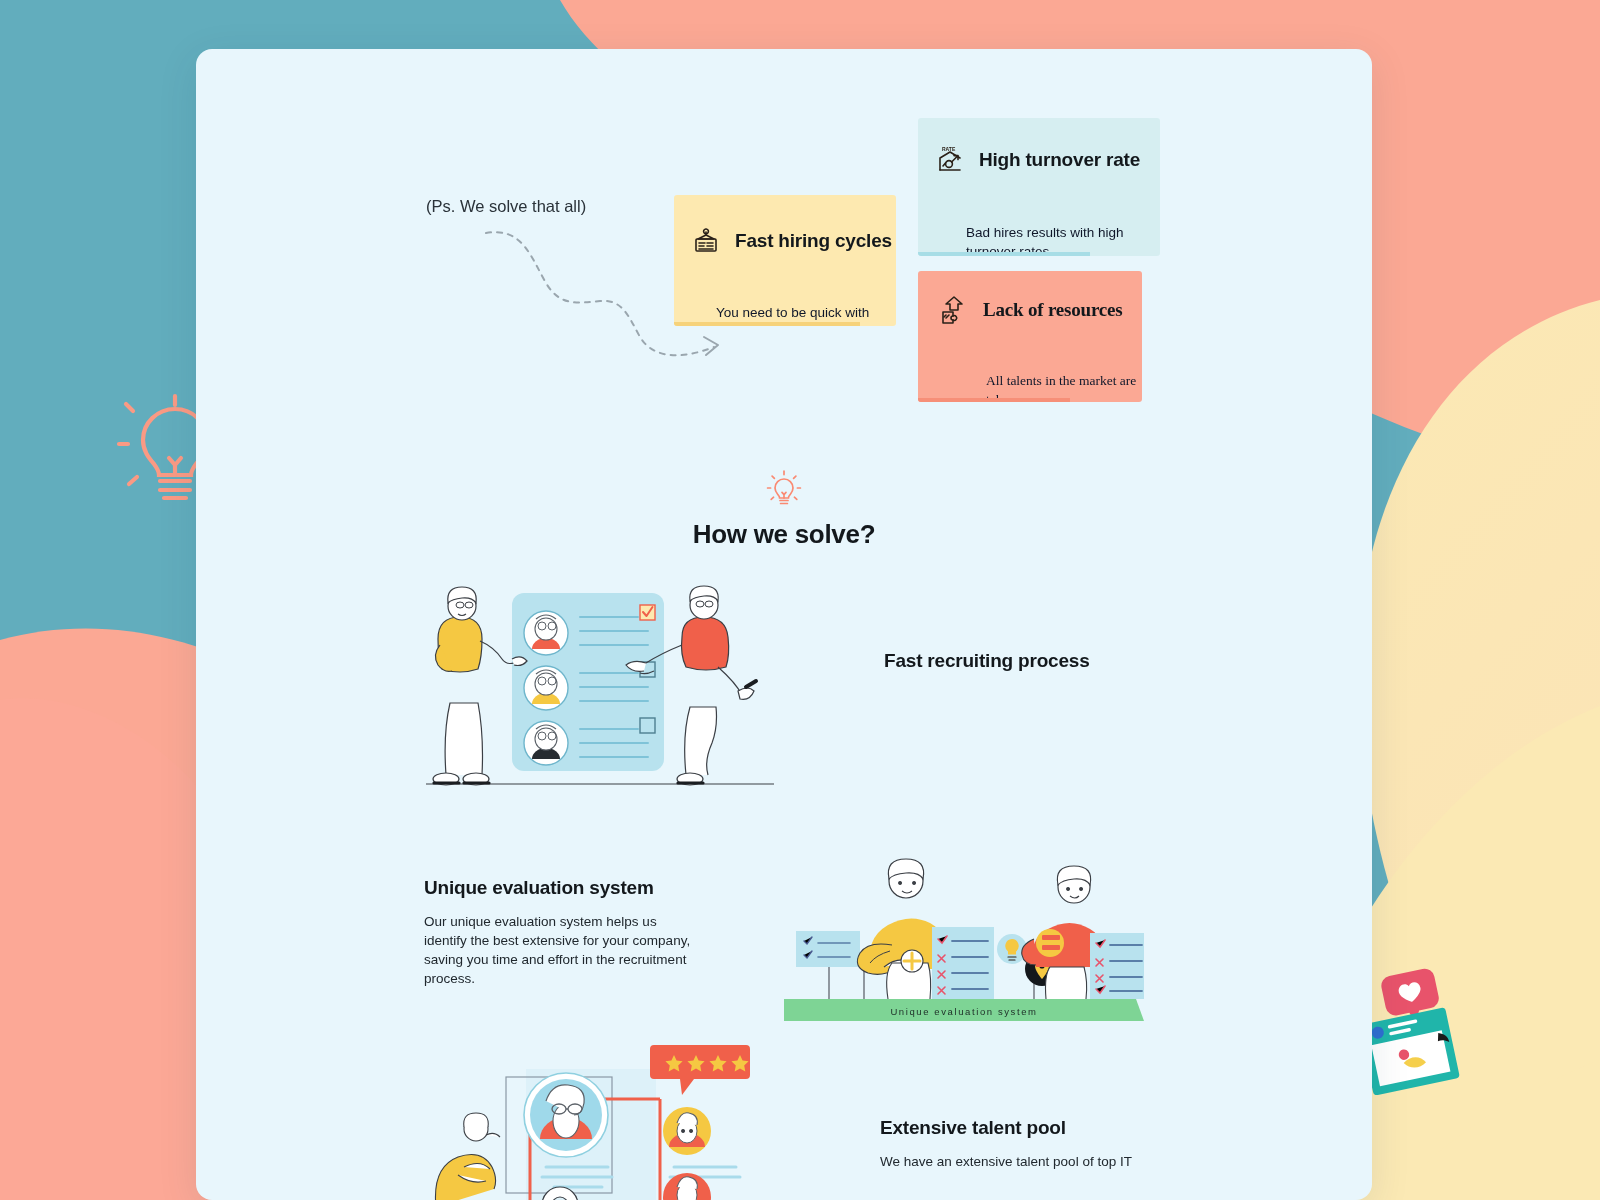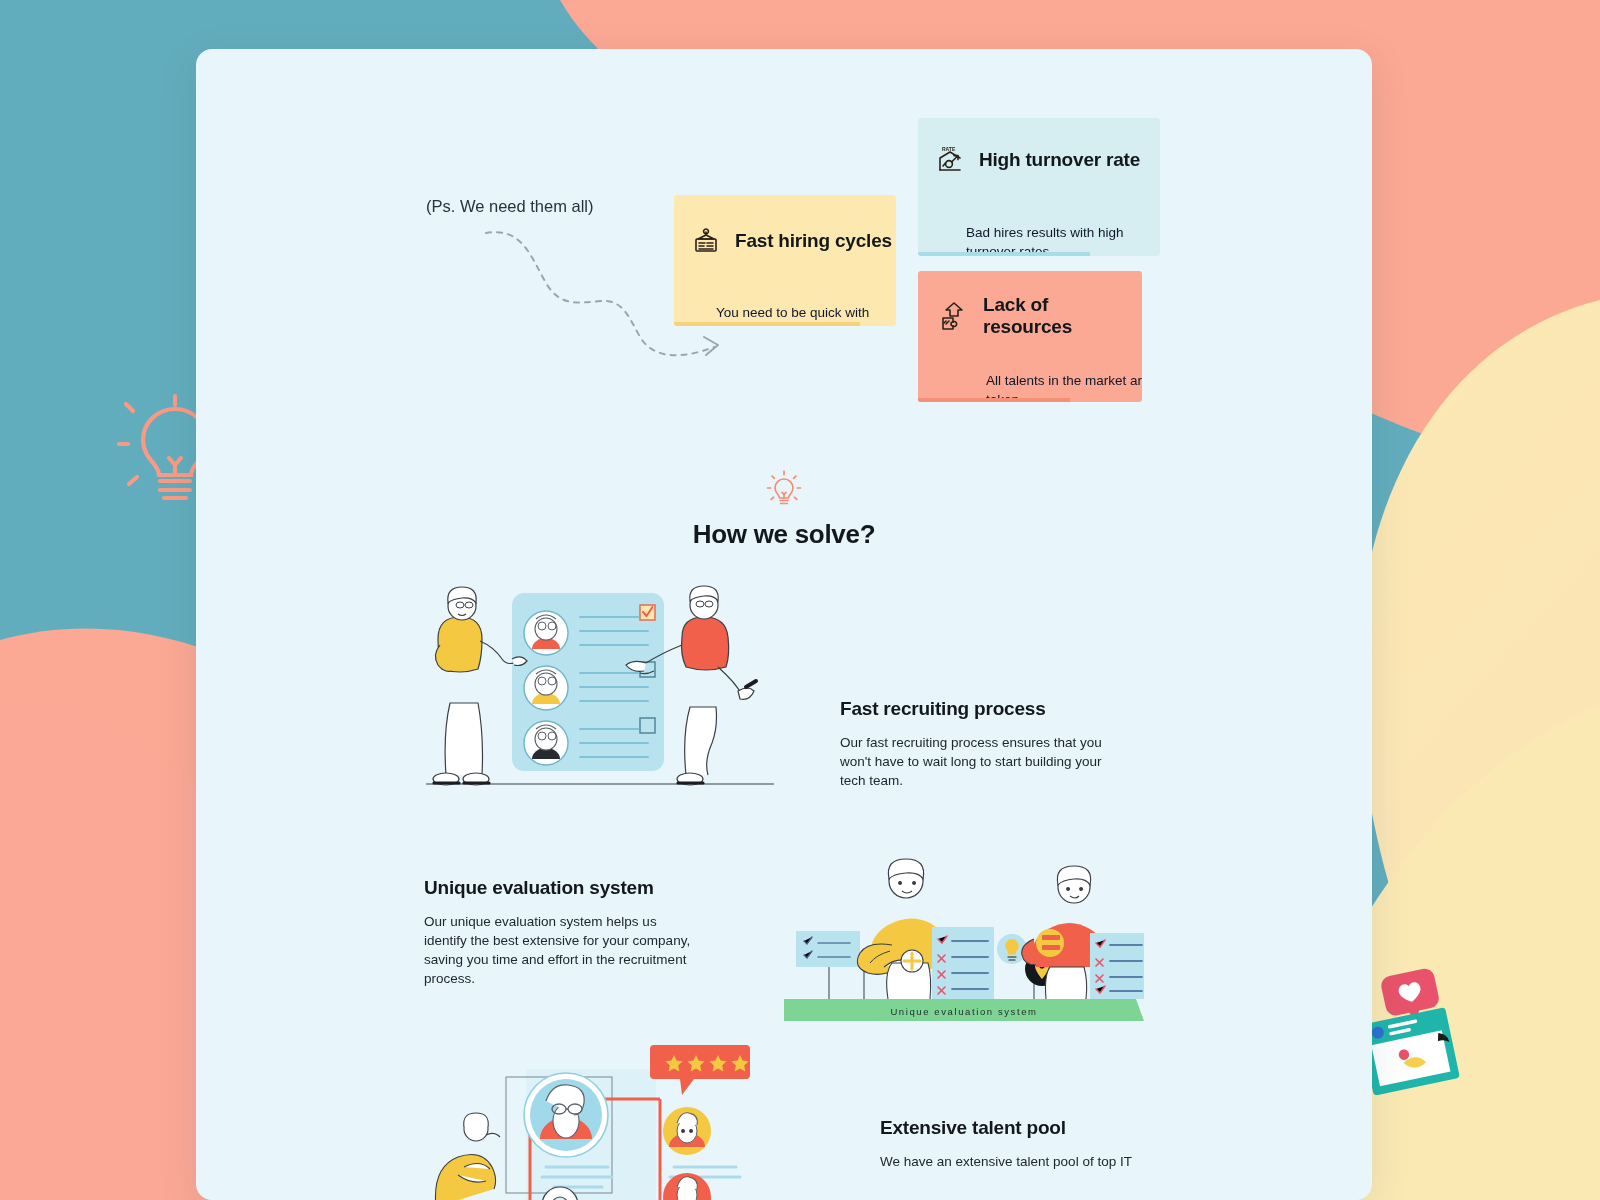"(Ps. We need them all)" div.psub { text: need them -> solve that }
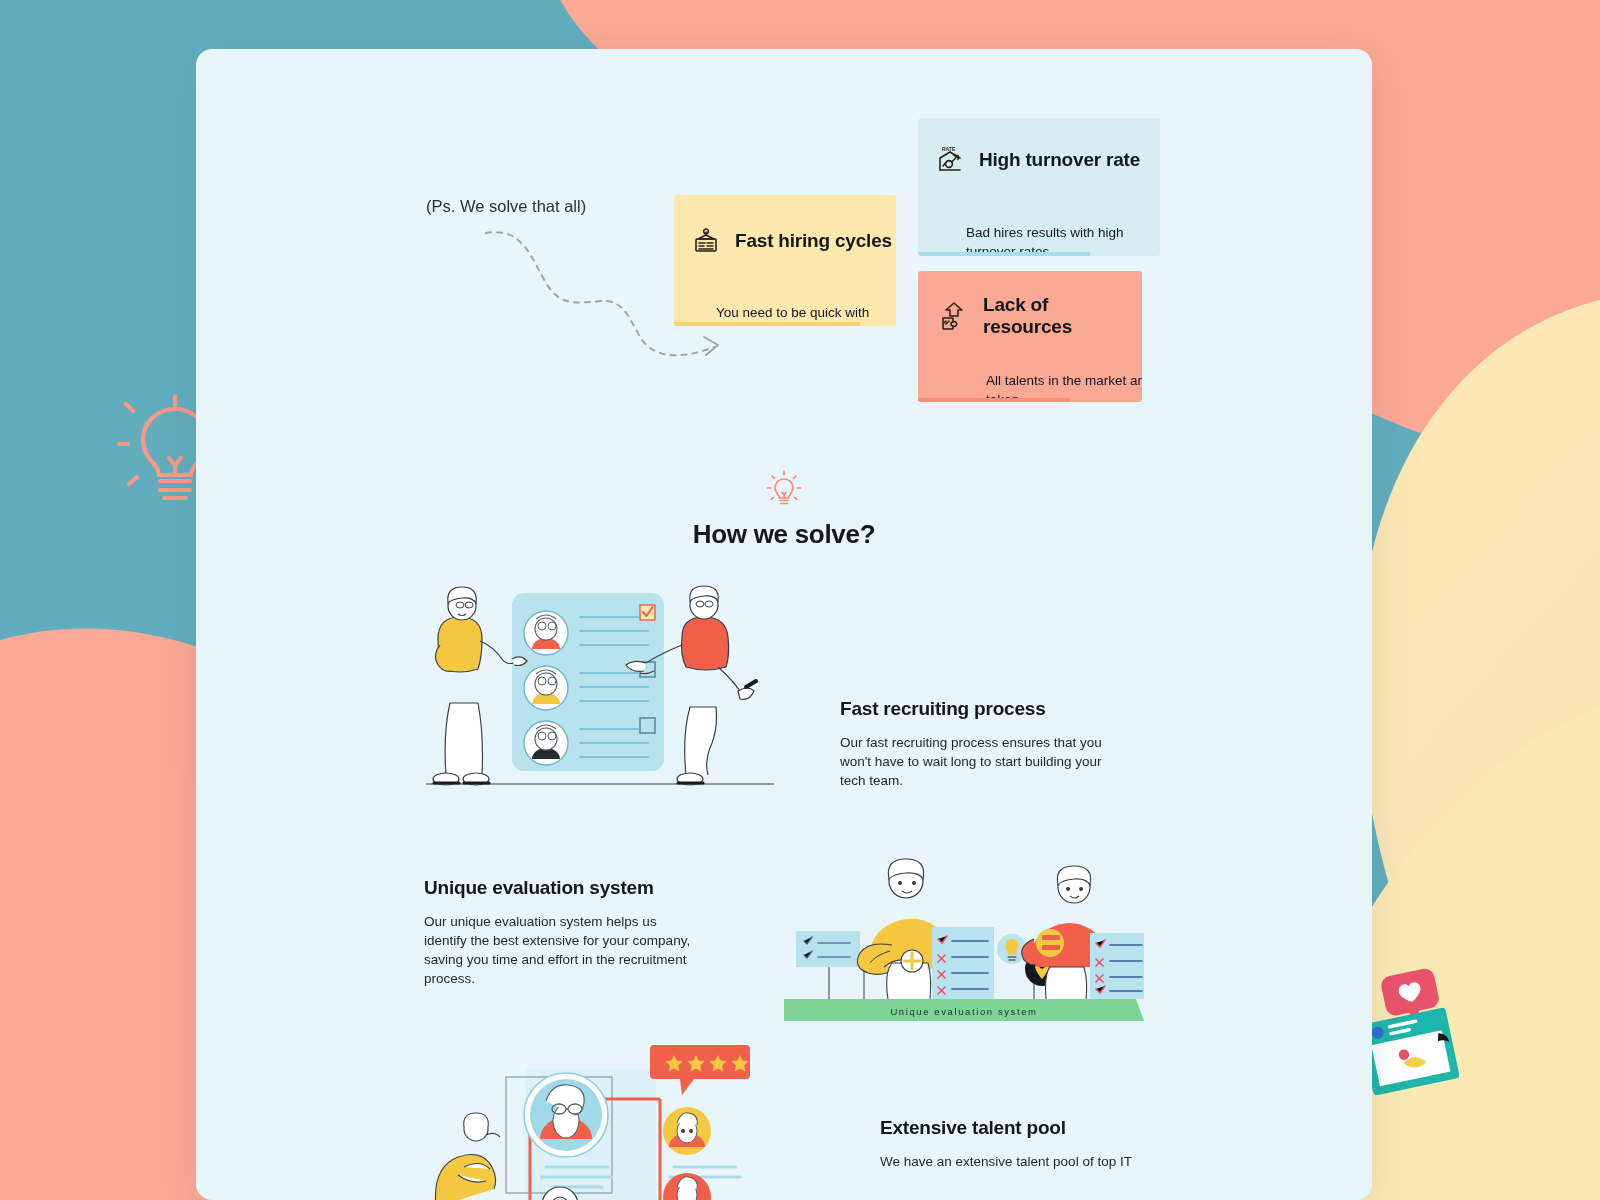"Lack of resources" .card-salmon { font-family: none -> Liberation Serif, serif }
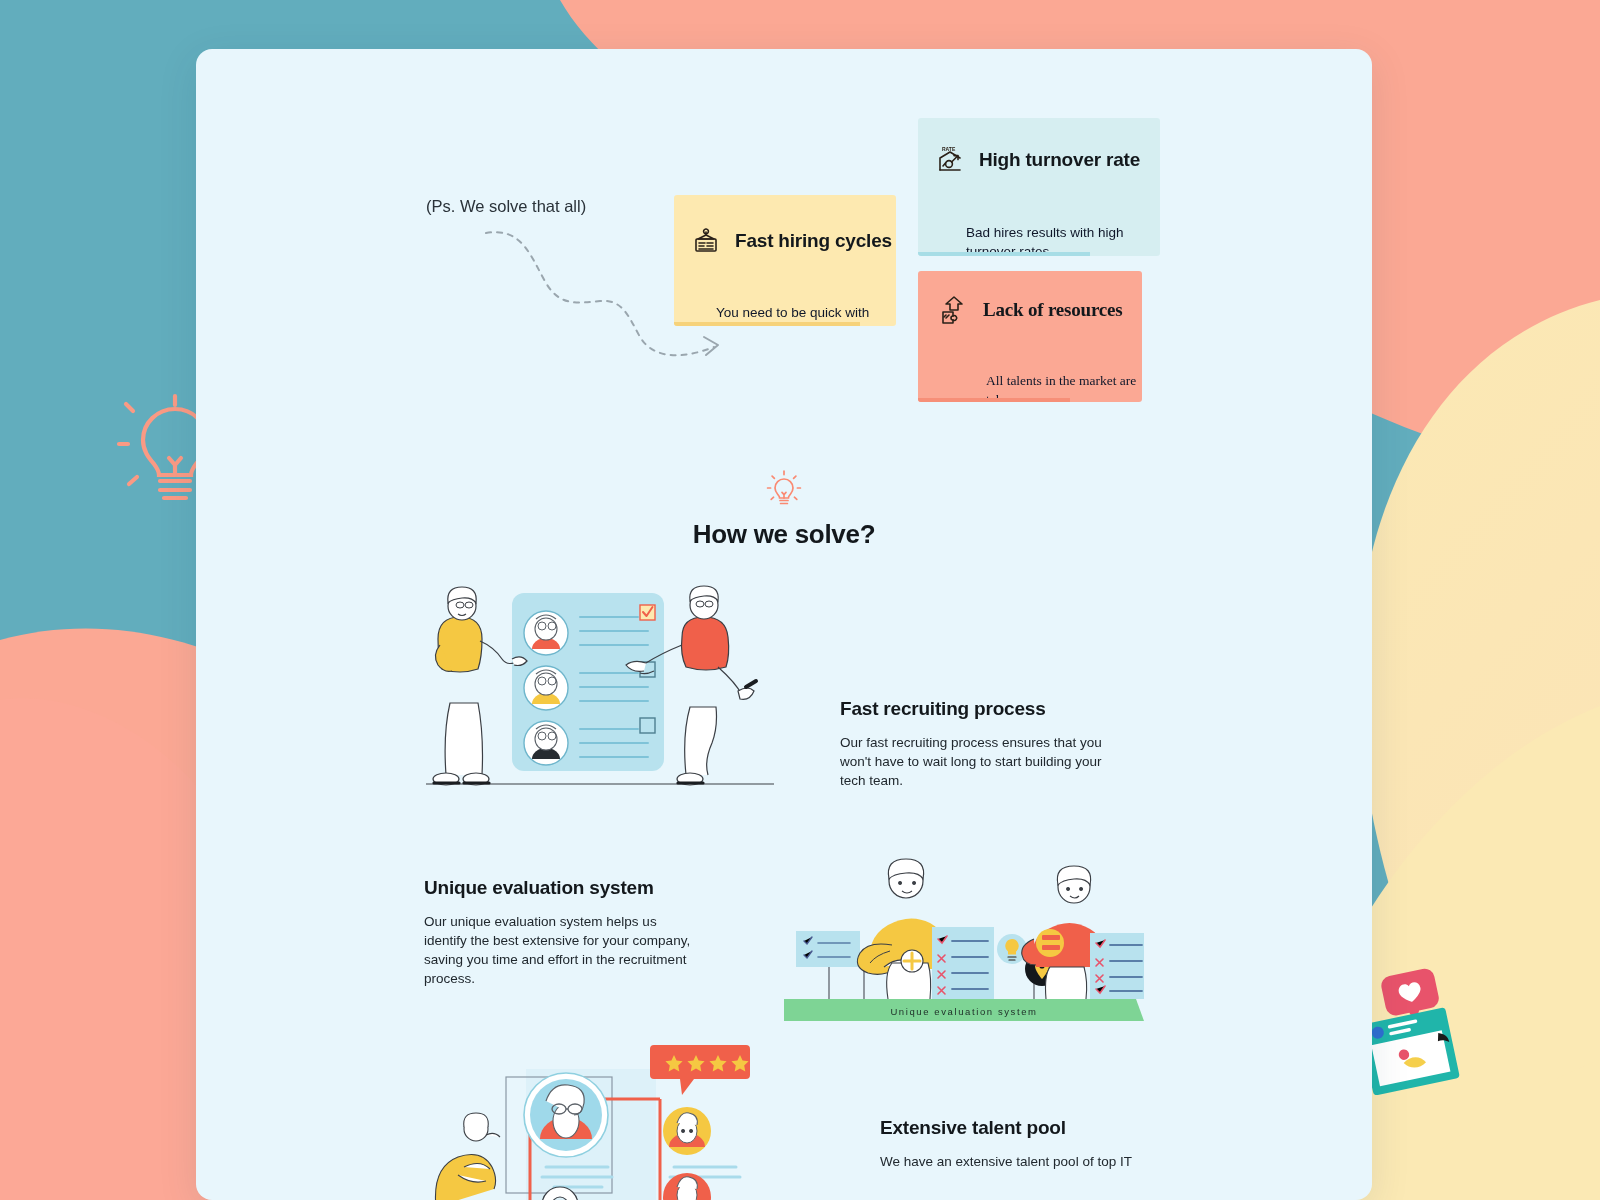"Fast recruiting process" .f1-text { left: 644px -> 688px; margin-top: 48px -> none }
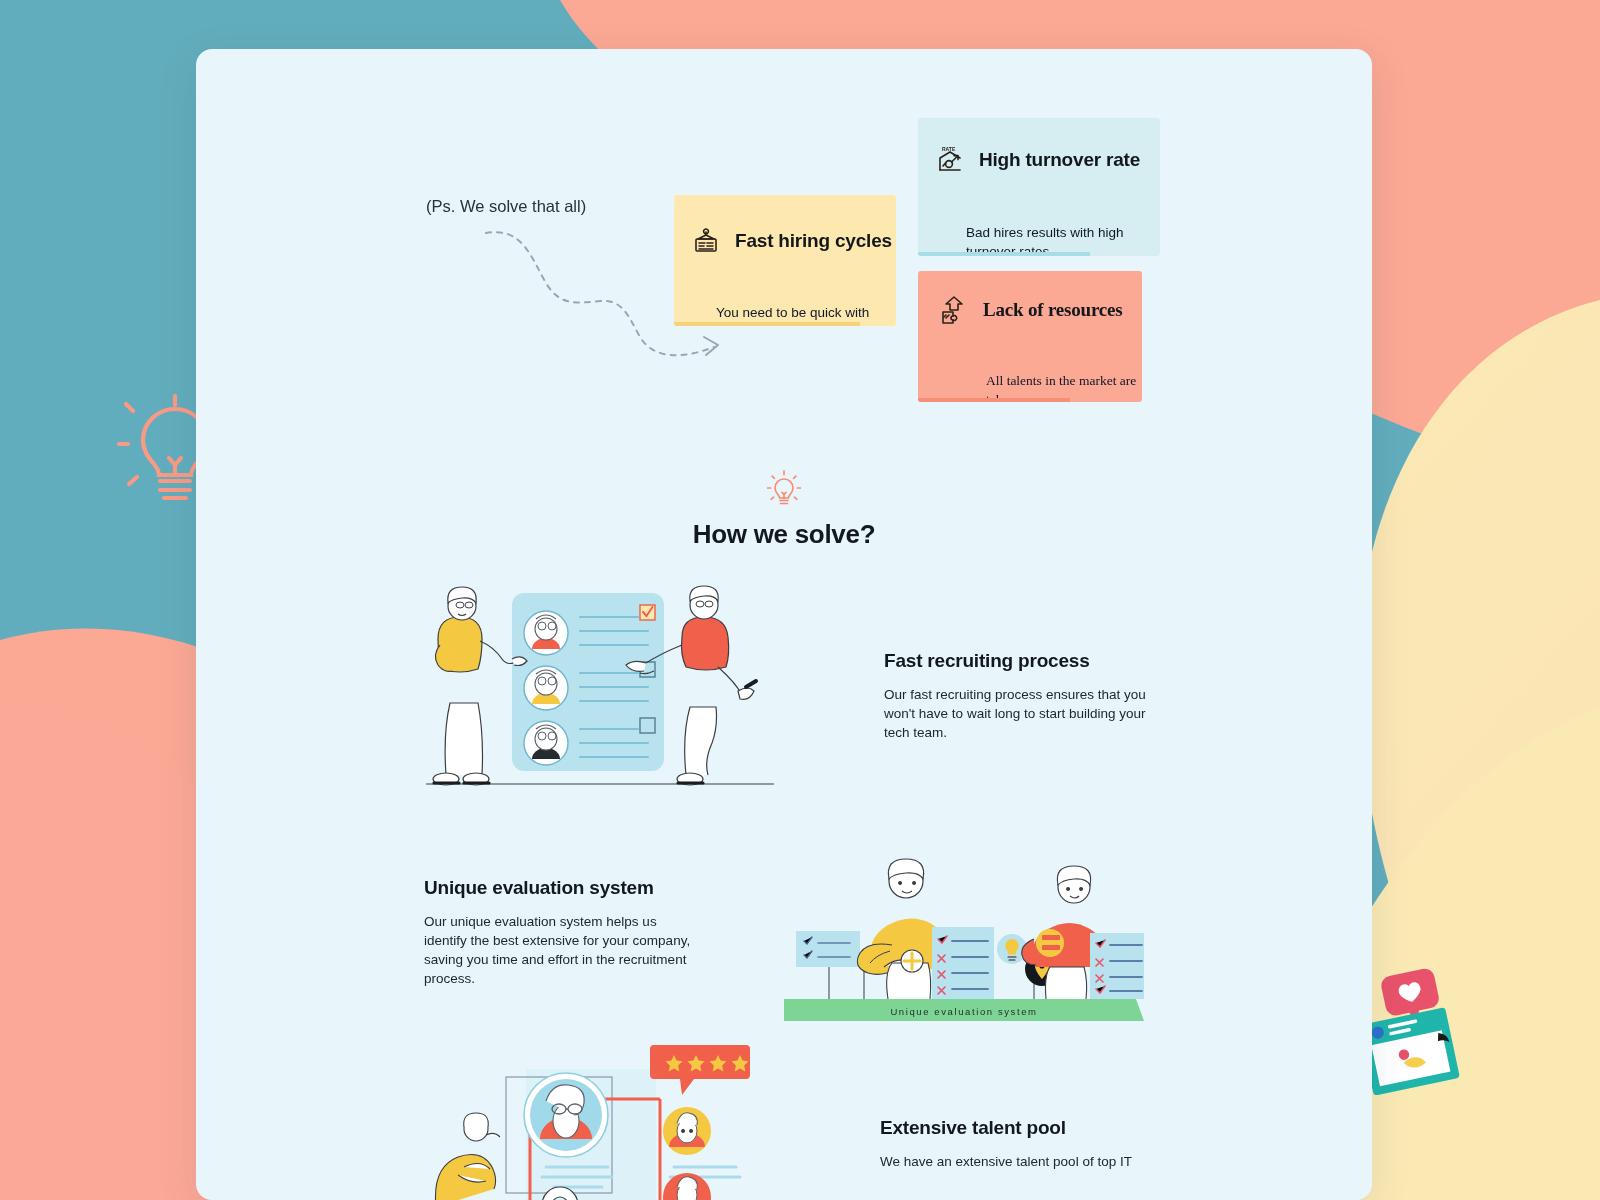"Our fast recruiting process ensures" p.f-body { html: <p>Our fast recruiting process ensures that you won't have to wait long to start building your tech team.</p> -> none }
